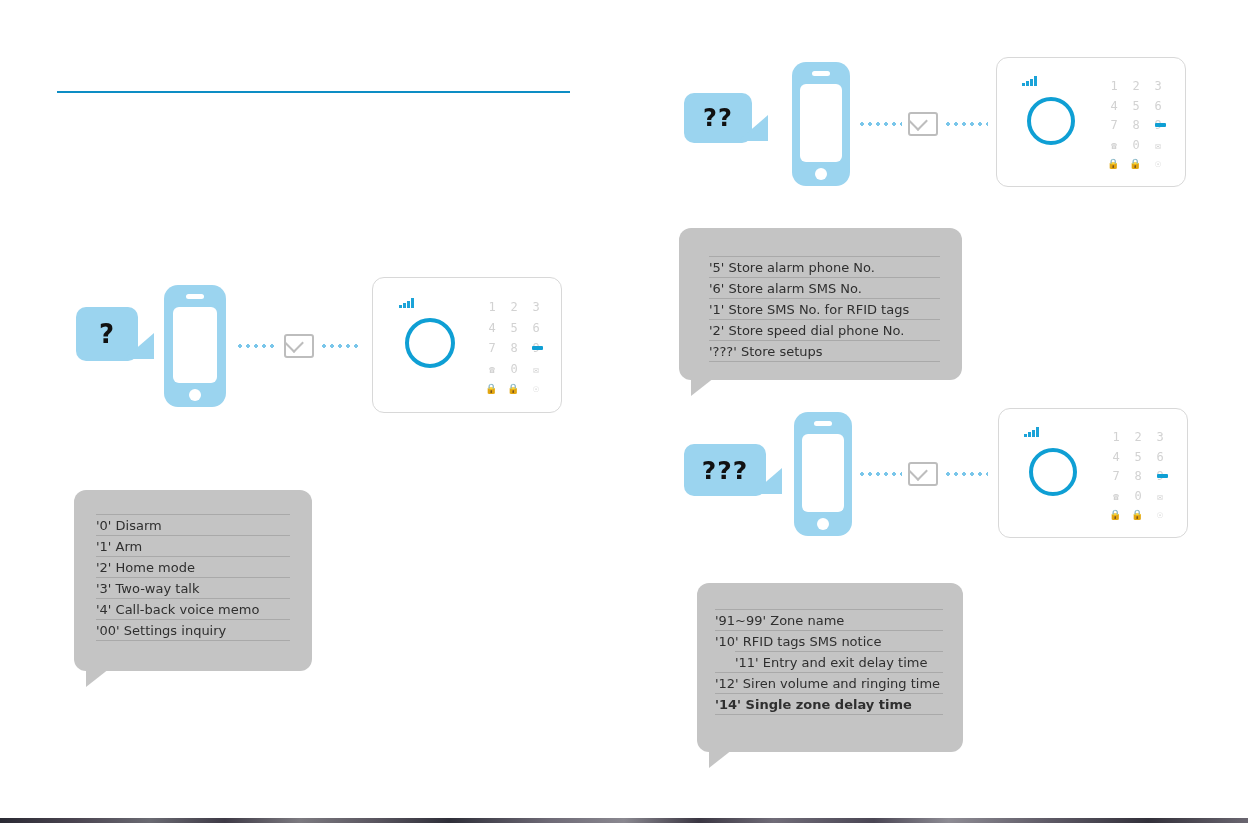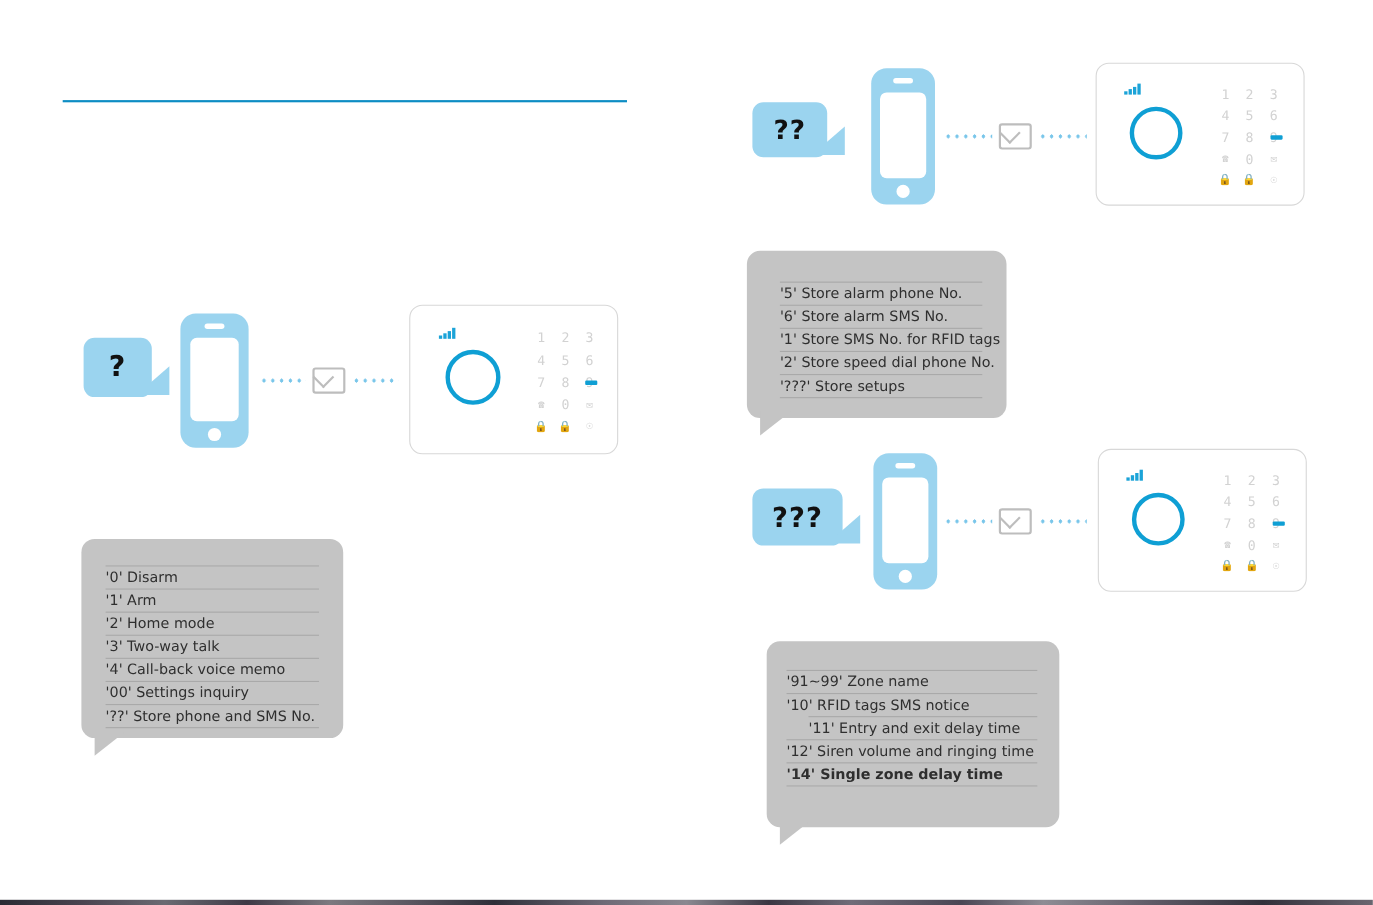"'5' Store alarm phone No." div.abs { width: 236px -> 283px }
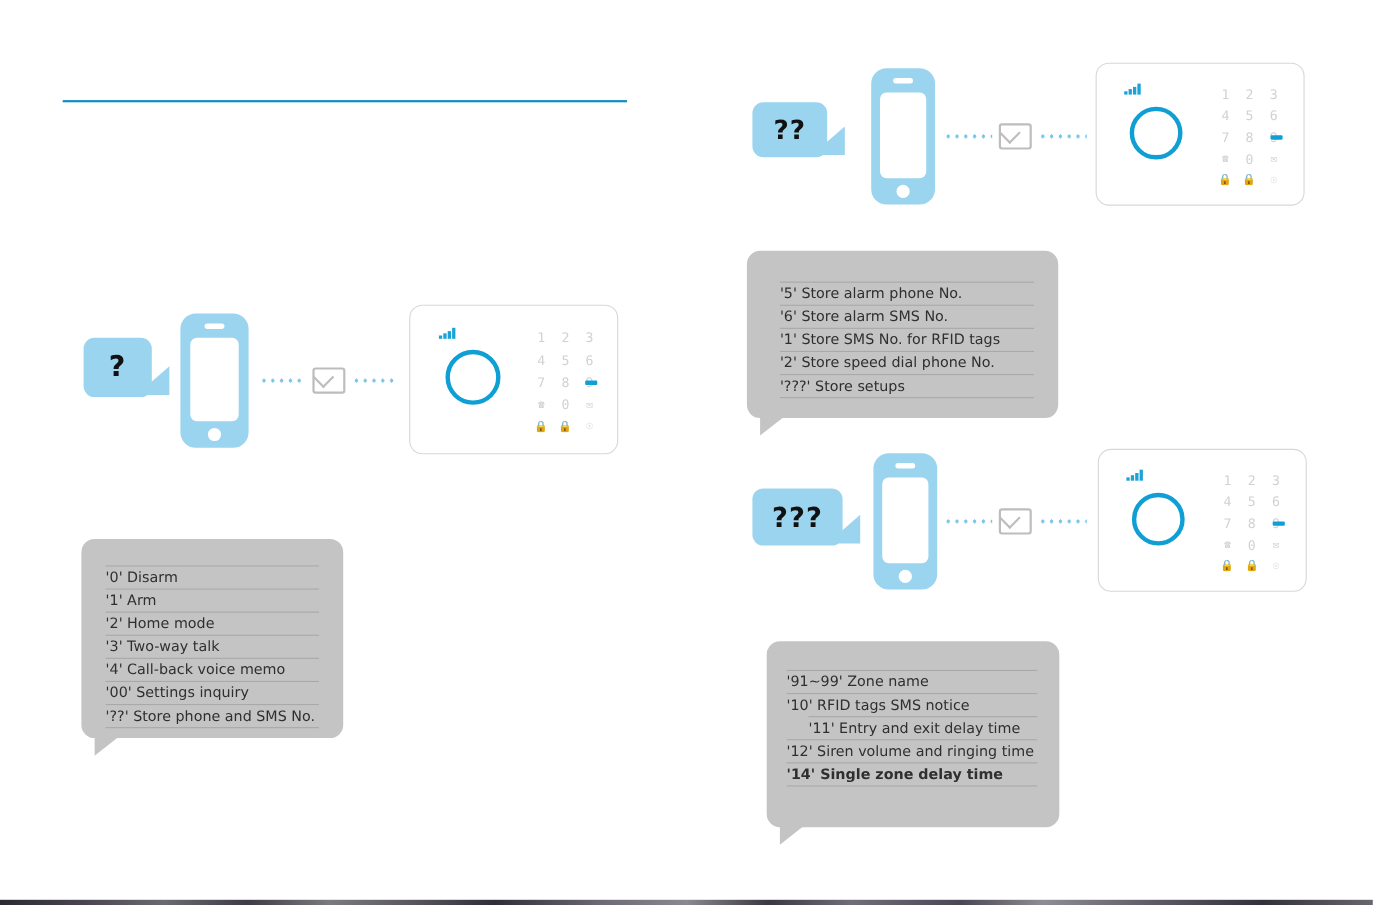"'??' Store phone and SMS" li { html: <li>'??' Store phone and SMS No.</li> -> none }
